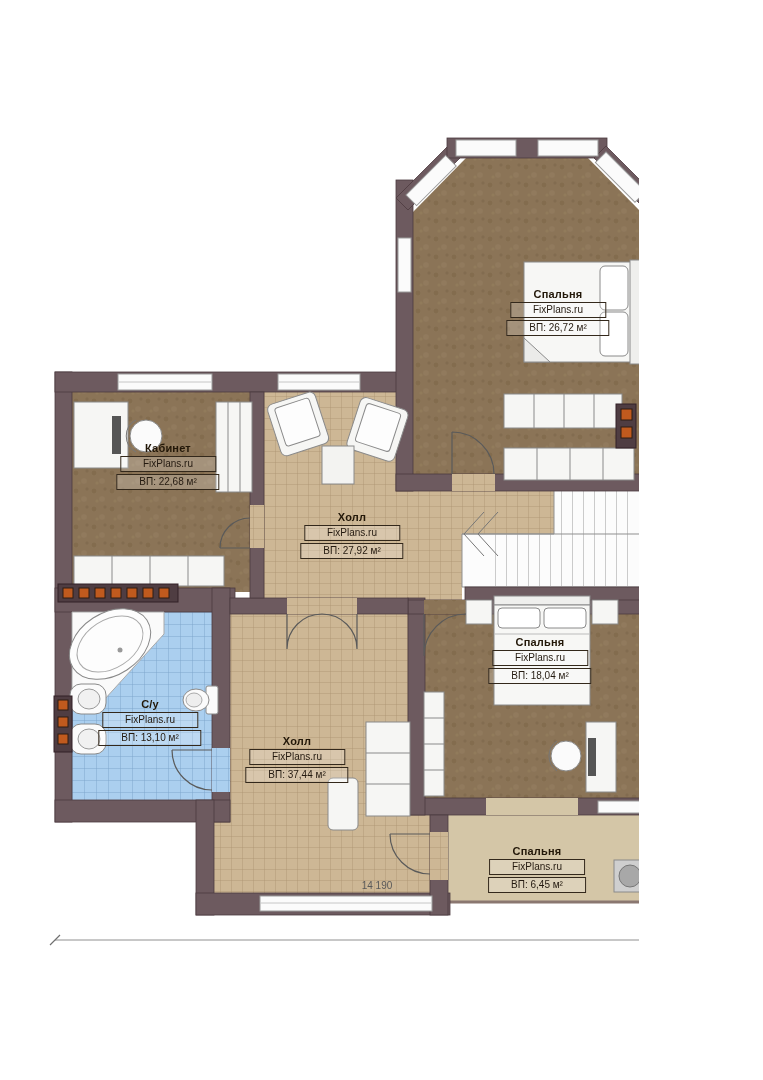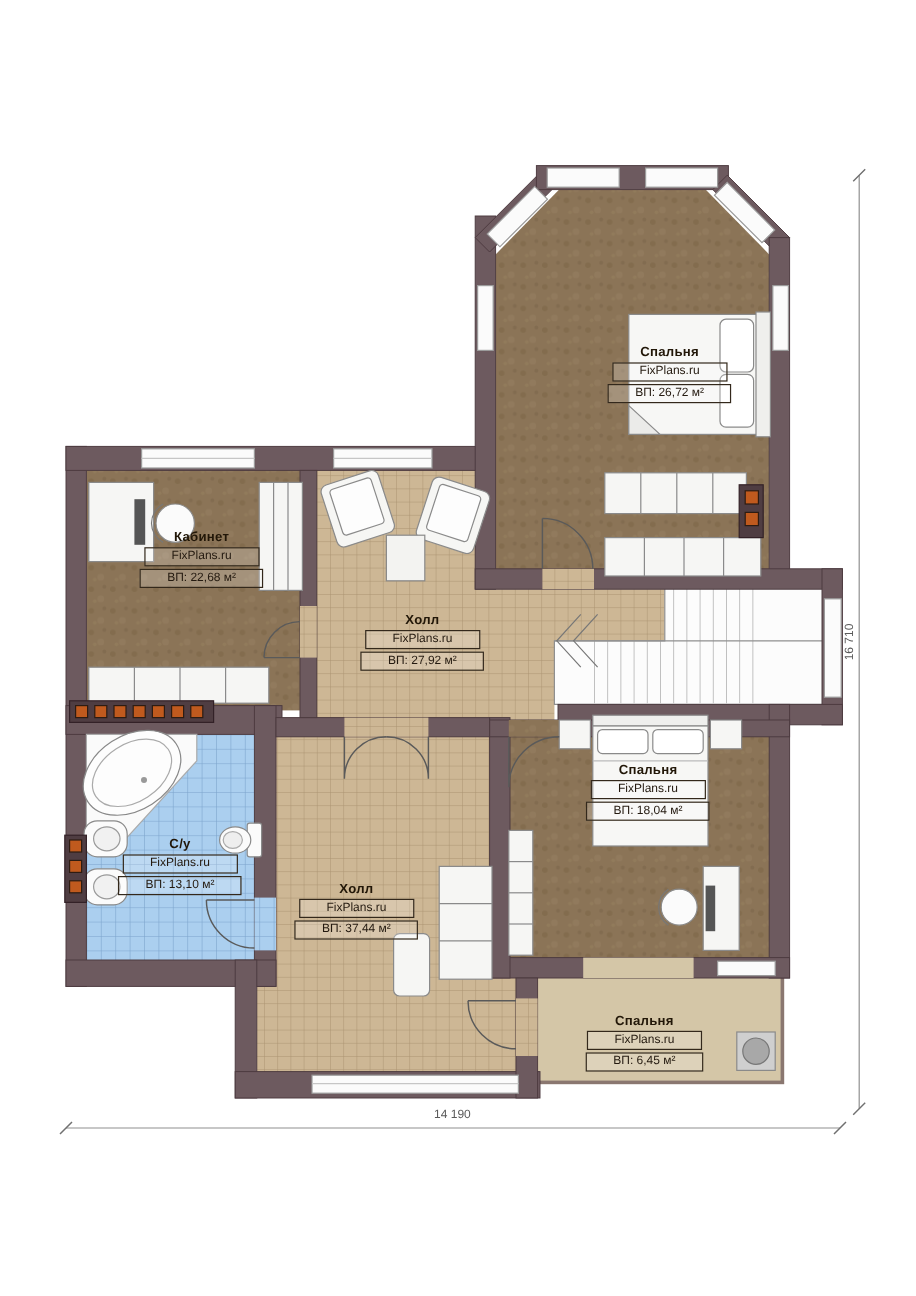"Спальня" #stage { width: 763px -> 639px }
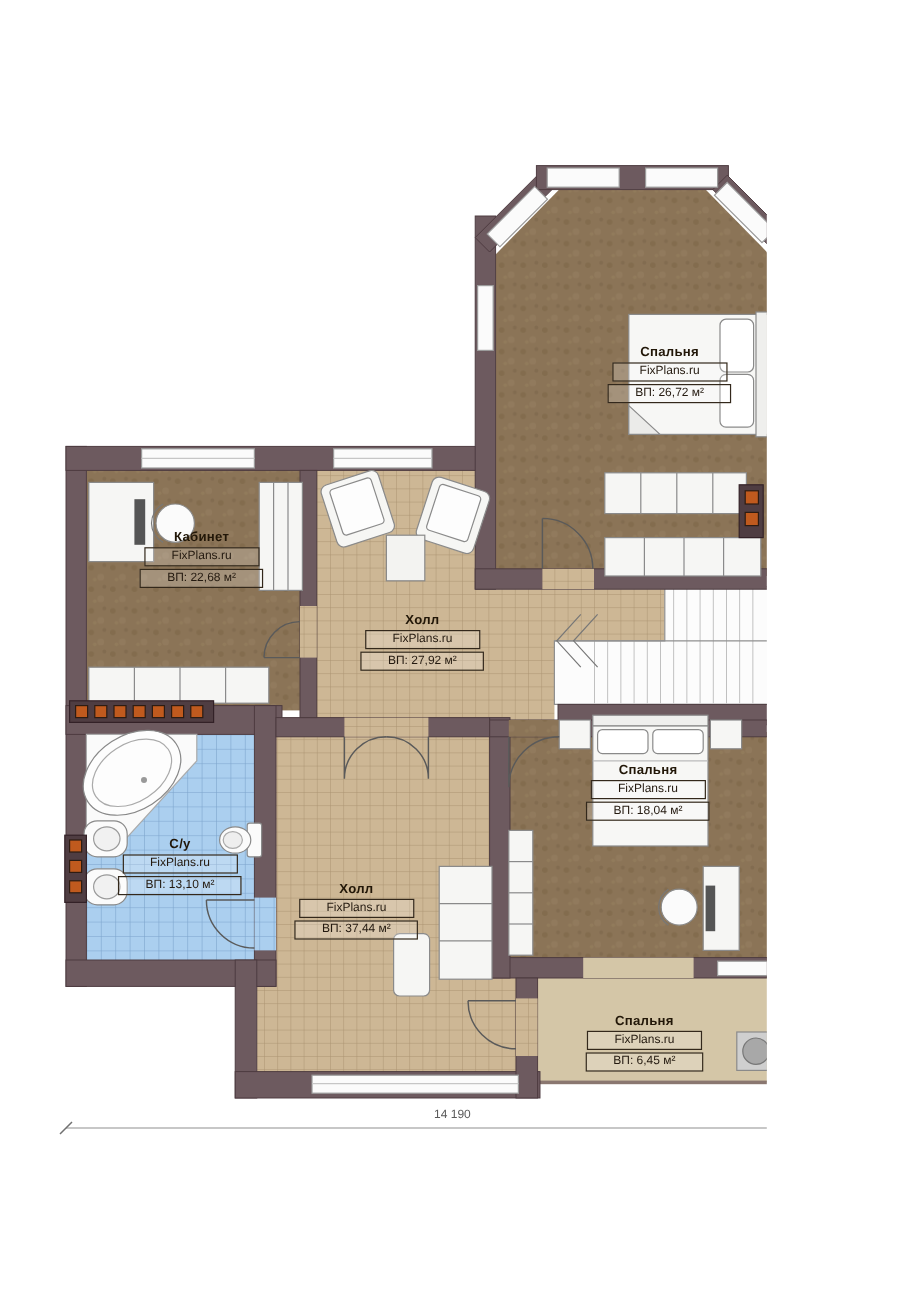"14 190" .dim-bottom { top: 924px -> 880px }
